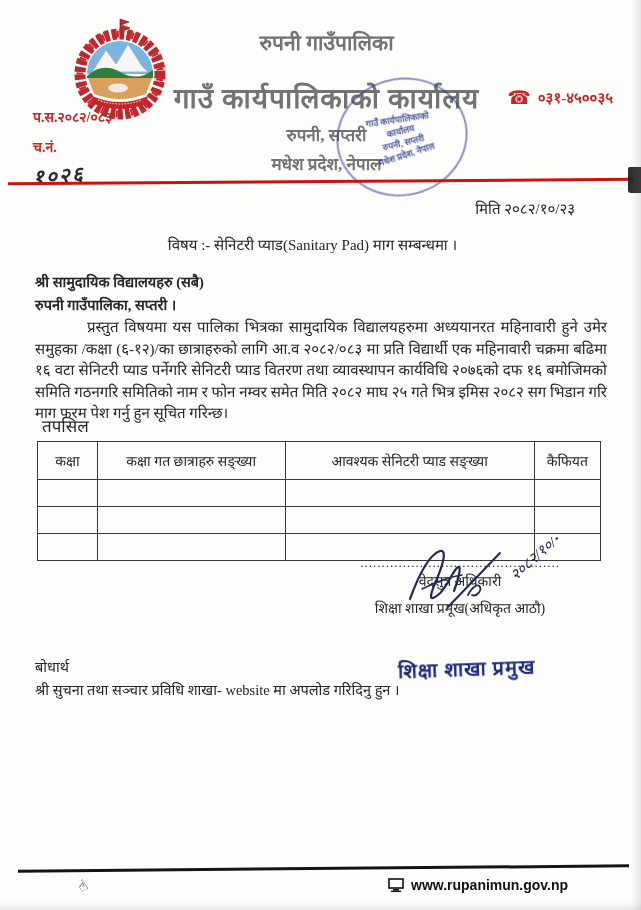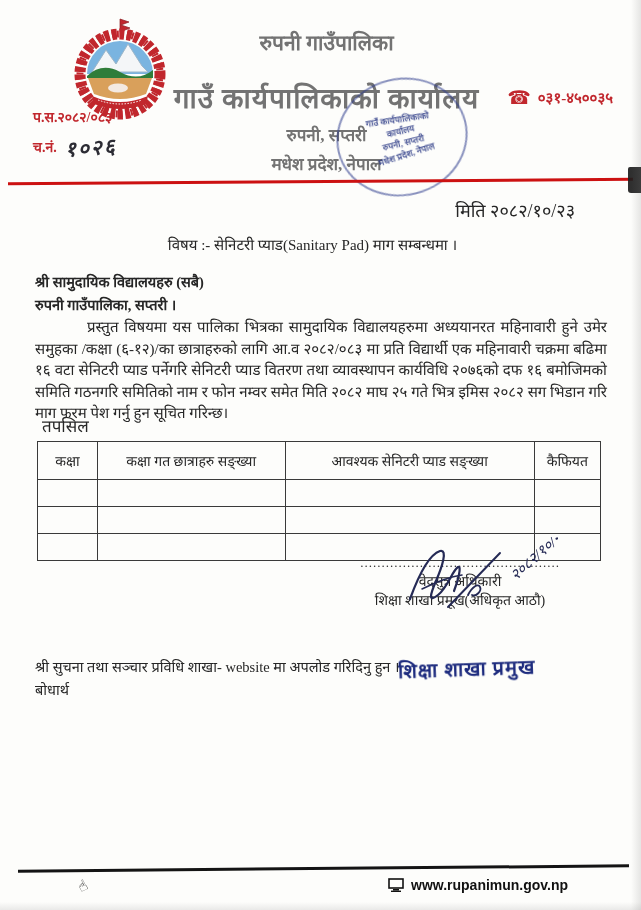"च.नं." .dispatch-row { flex-direction: none -> column }
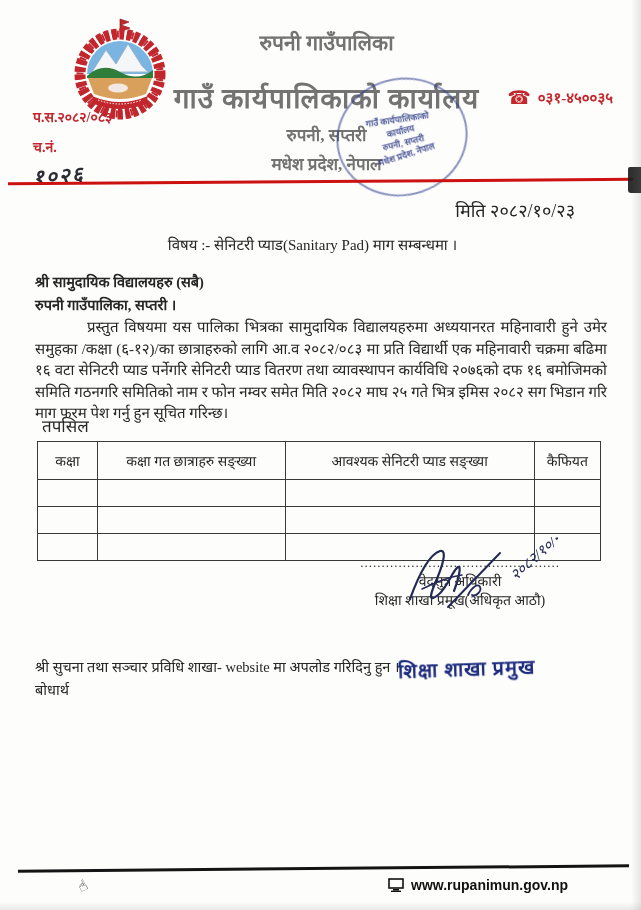"मिति २०८२/१०/२३" .date-line { font-size: 18px -> 15px }
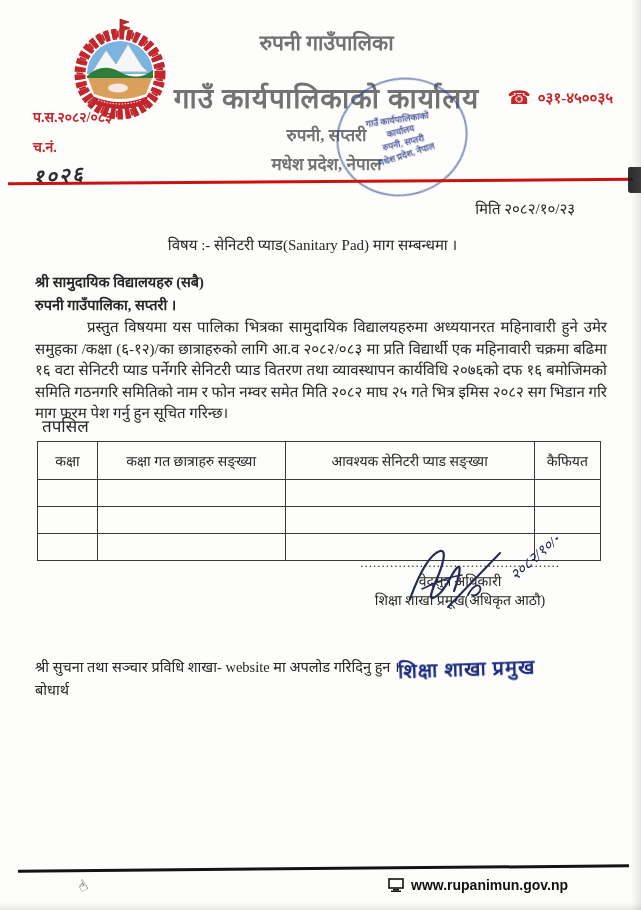"शिक्षा शाखा प्रमूख(अधिकृत आठौ)" .sig-title { margin-top: 0 -> 8px }
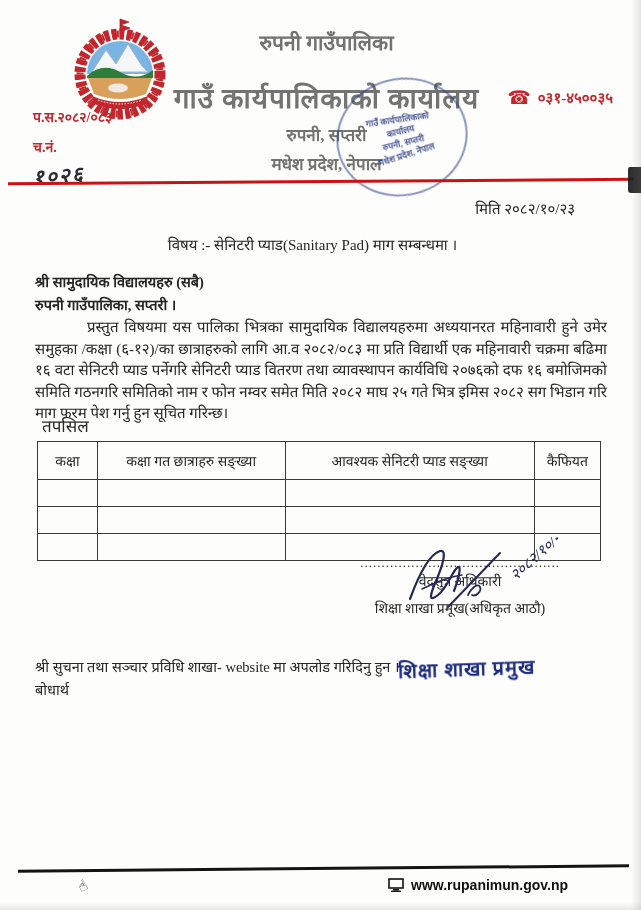"श्री सुचना तथा सञ्चार प्रविधि" div { order: before "बोधार्थ" -> after "बोधार्थ" }
